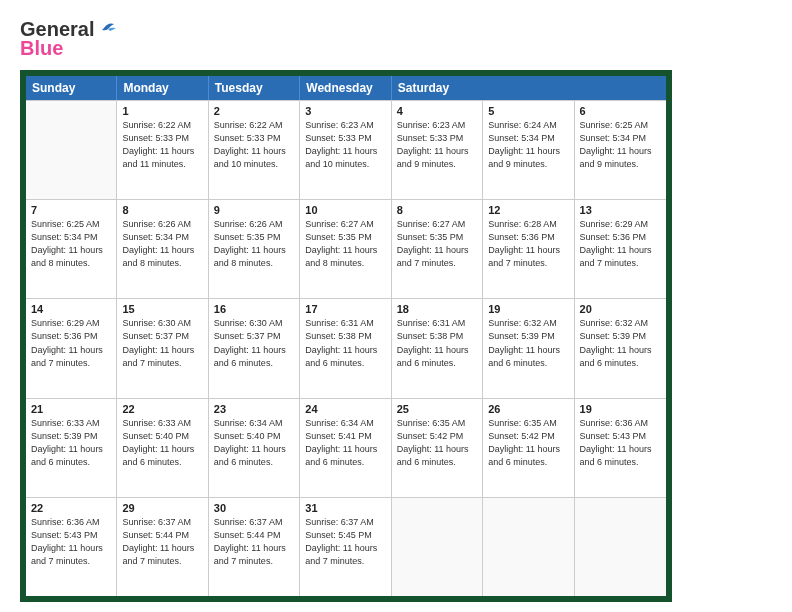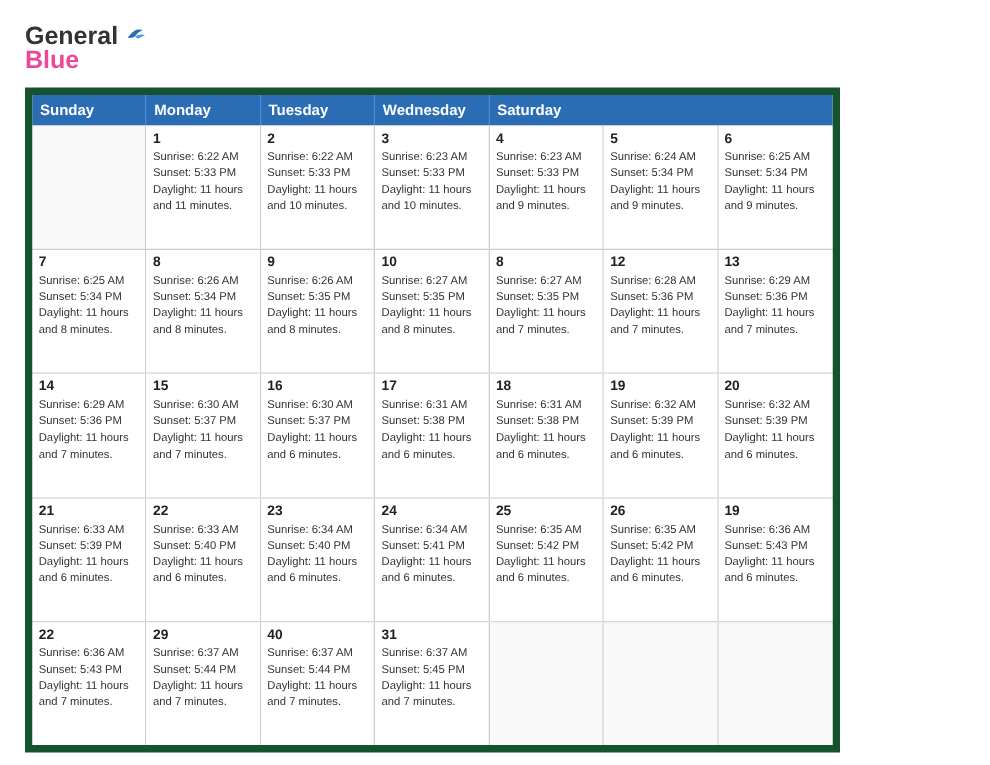"40" span.cell-day { text: 40 -> 30 }
